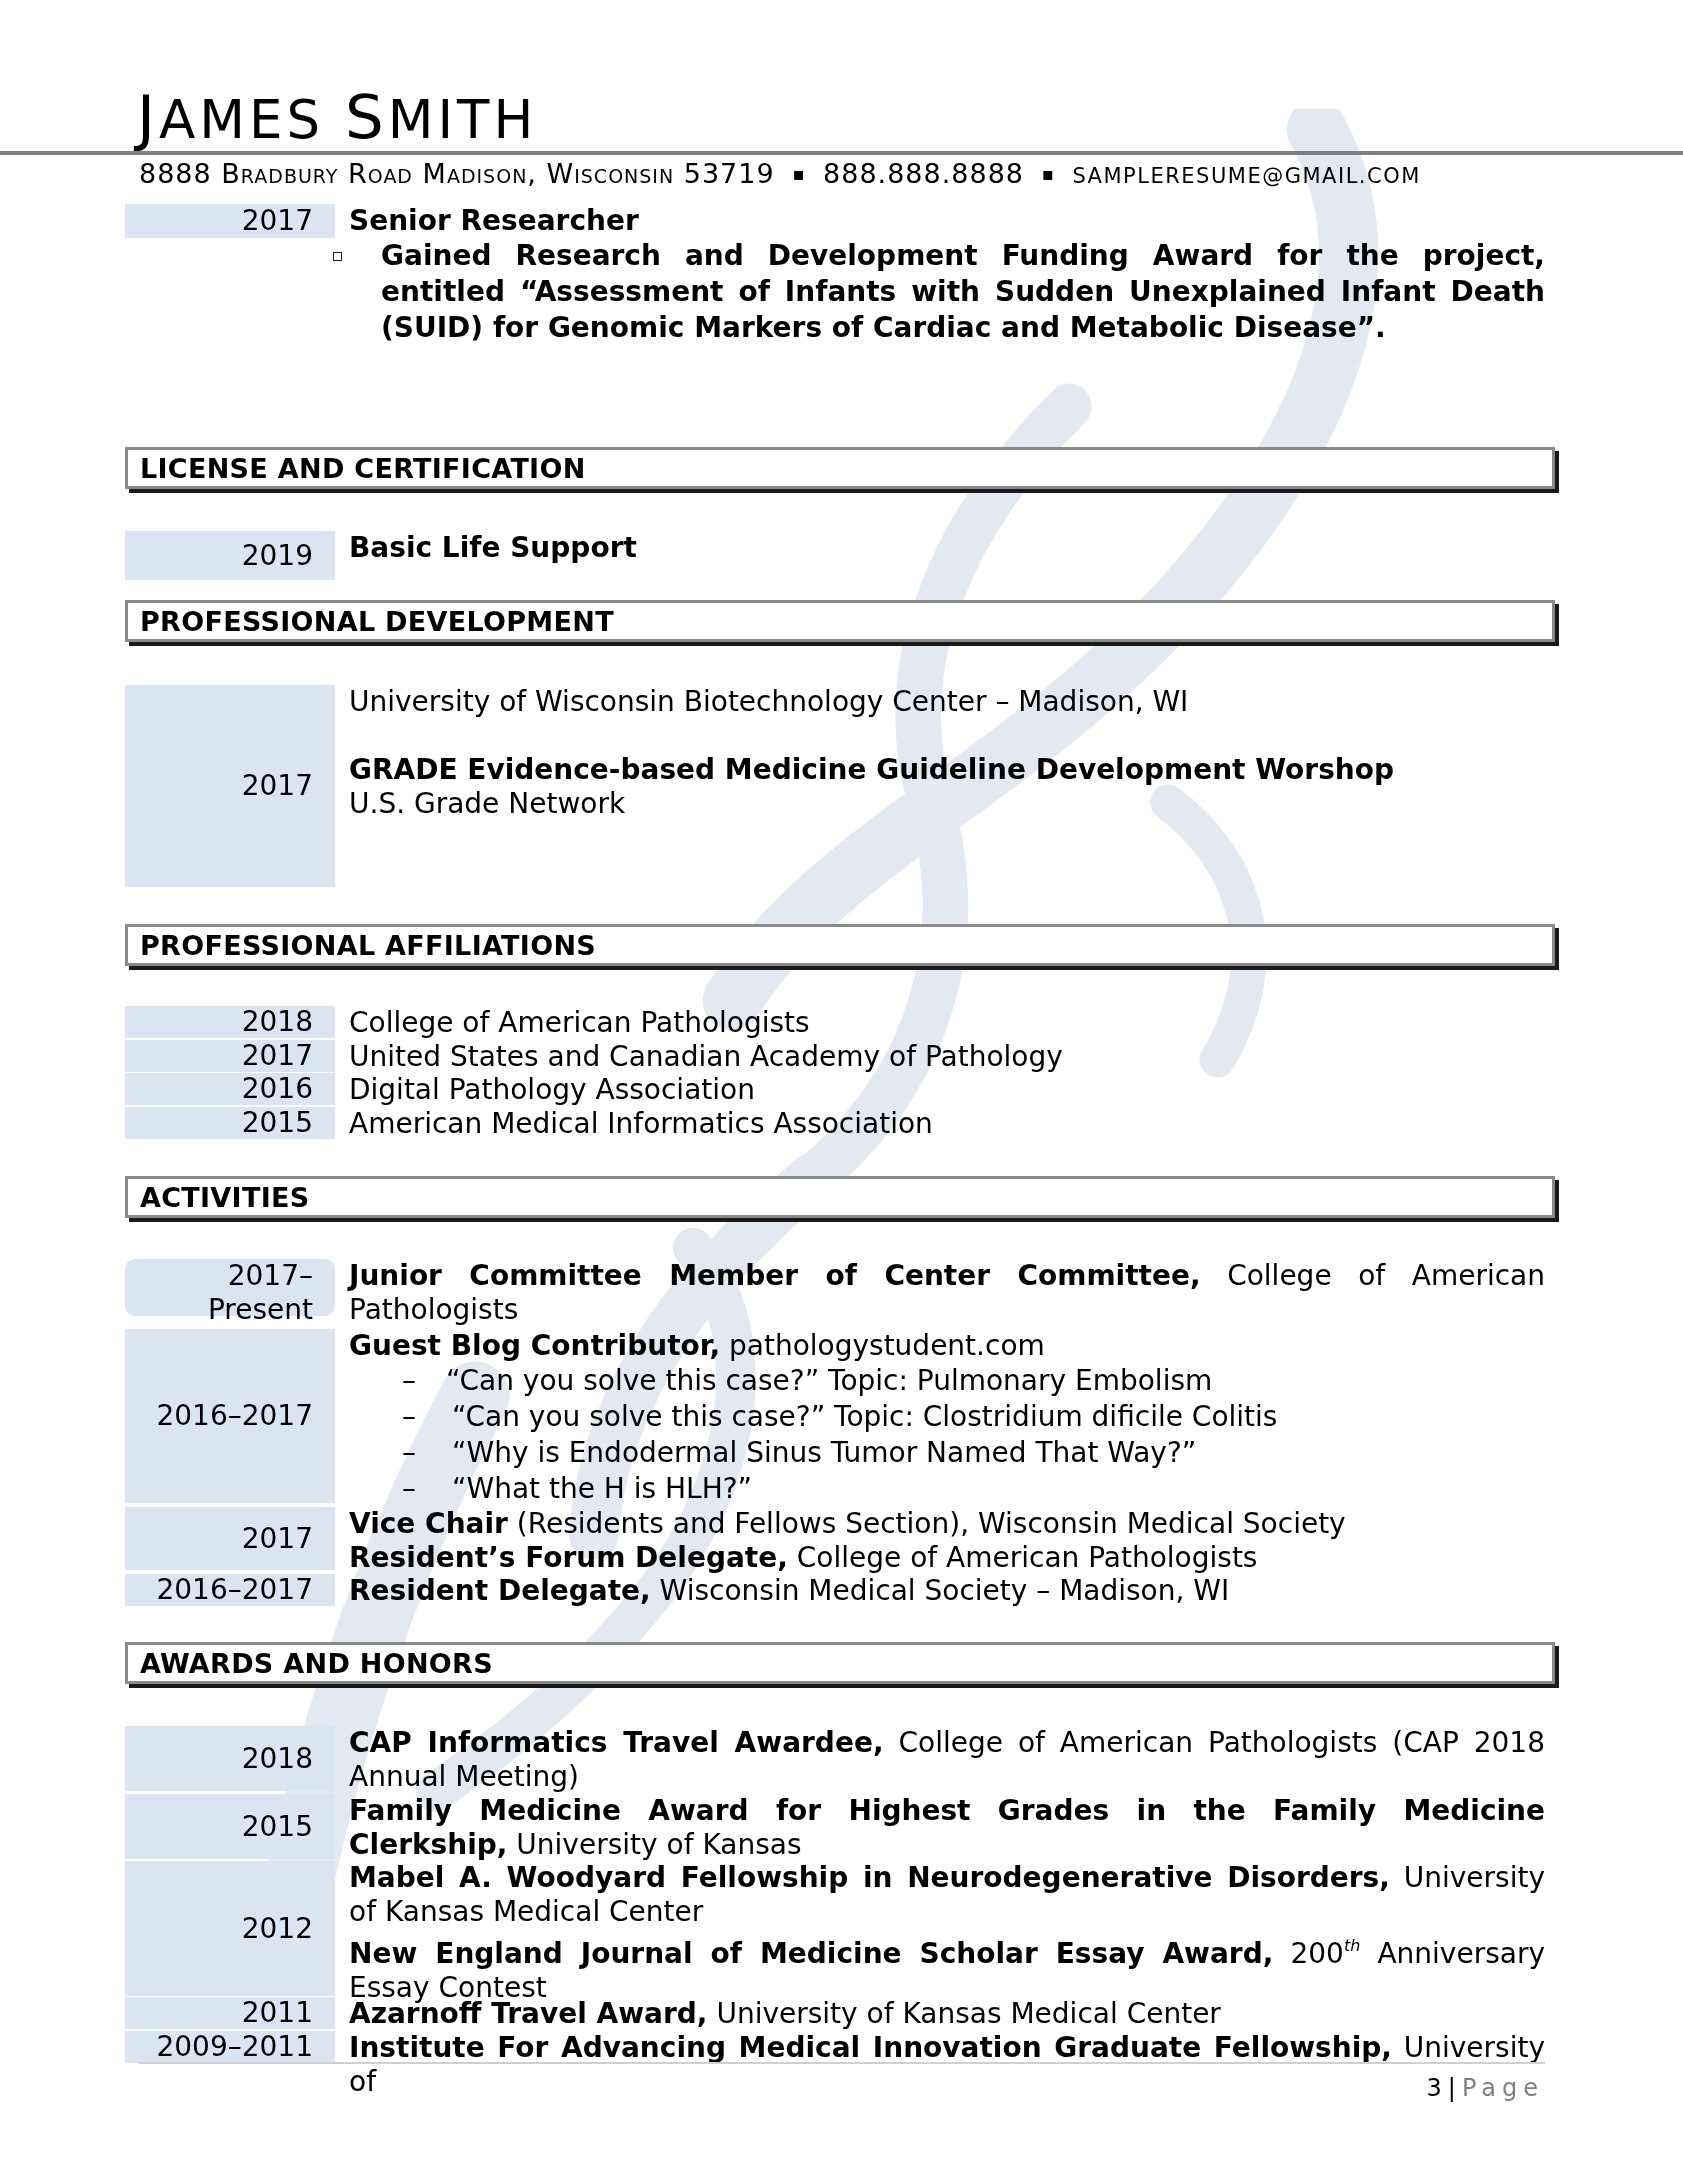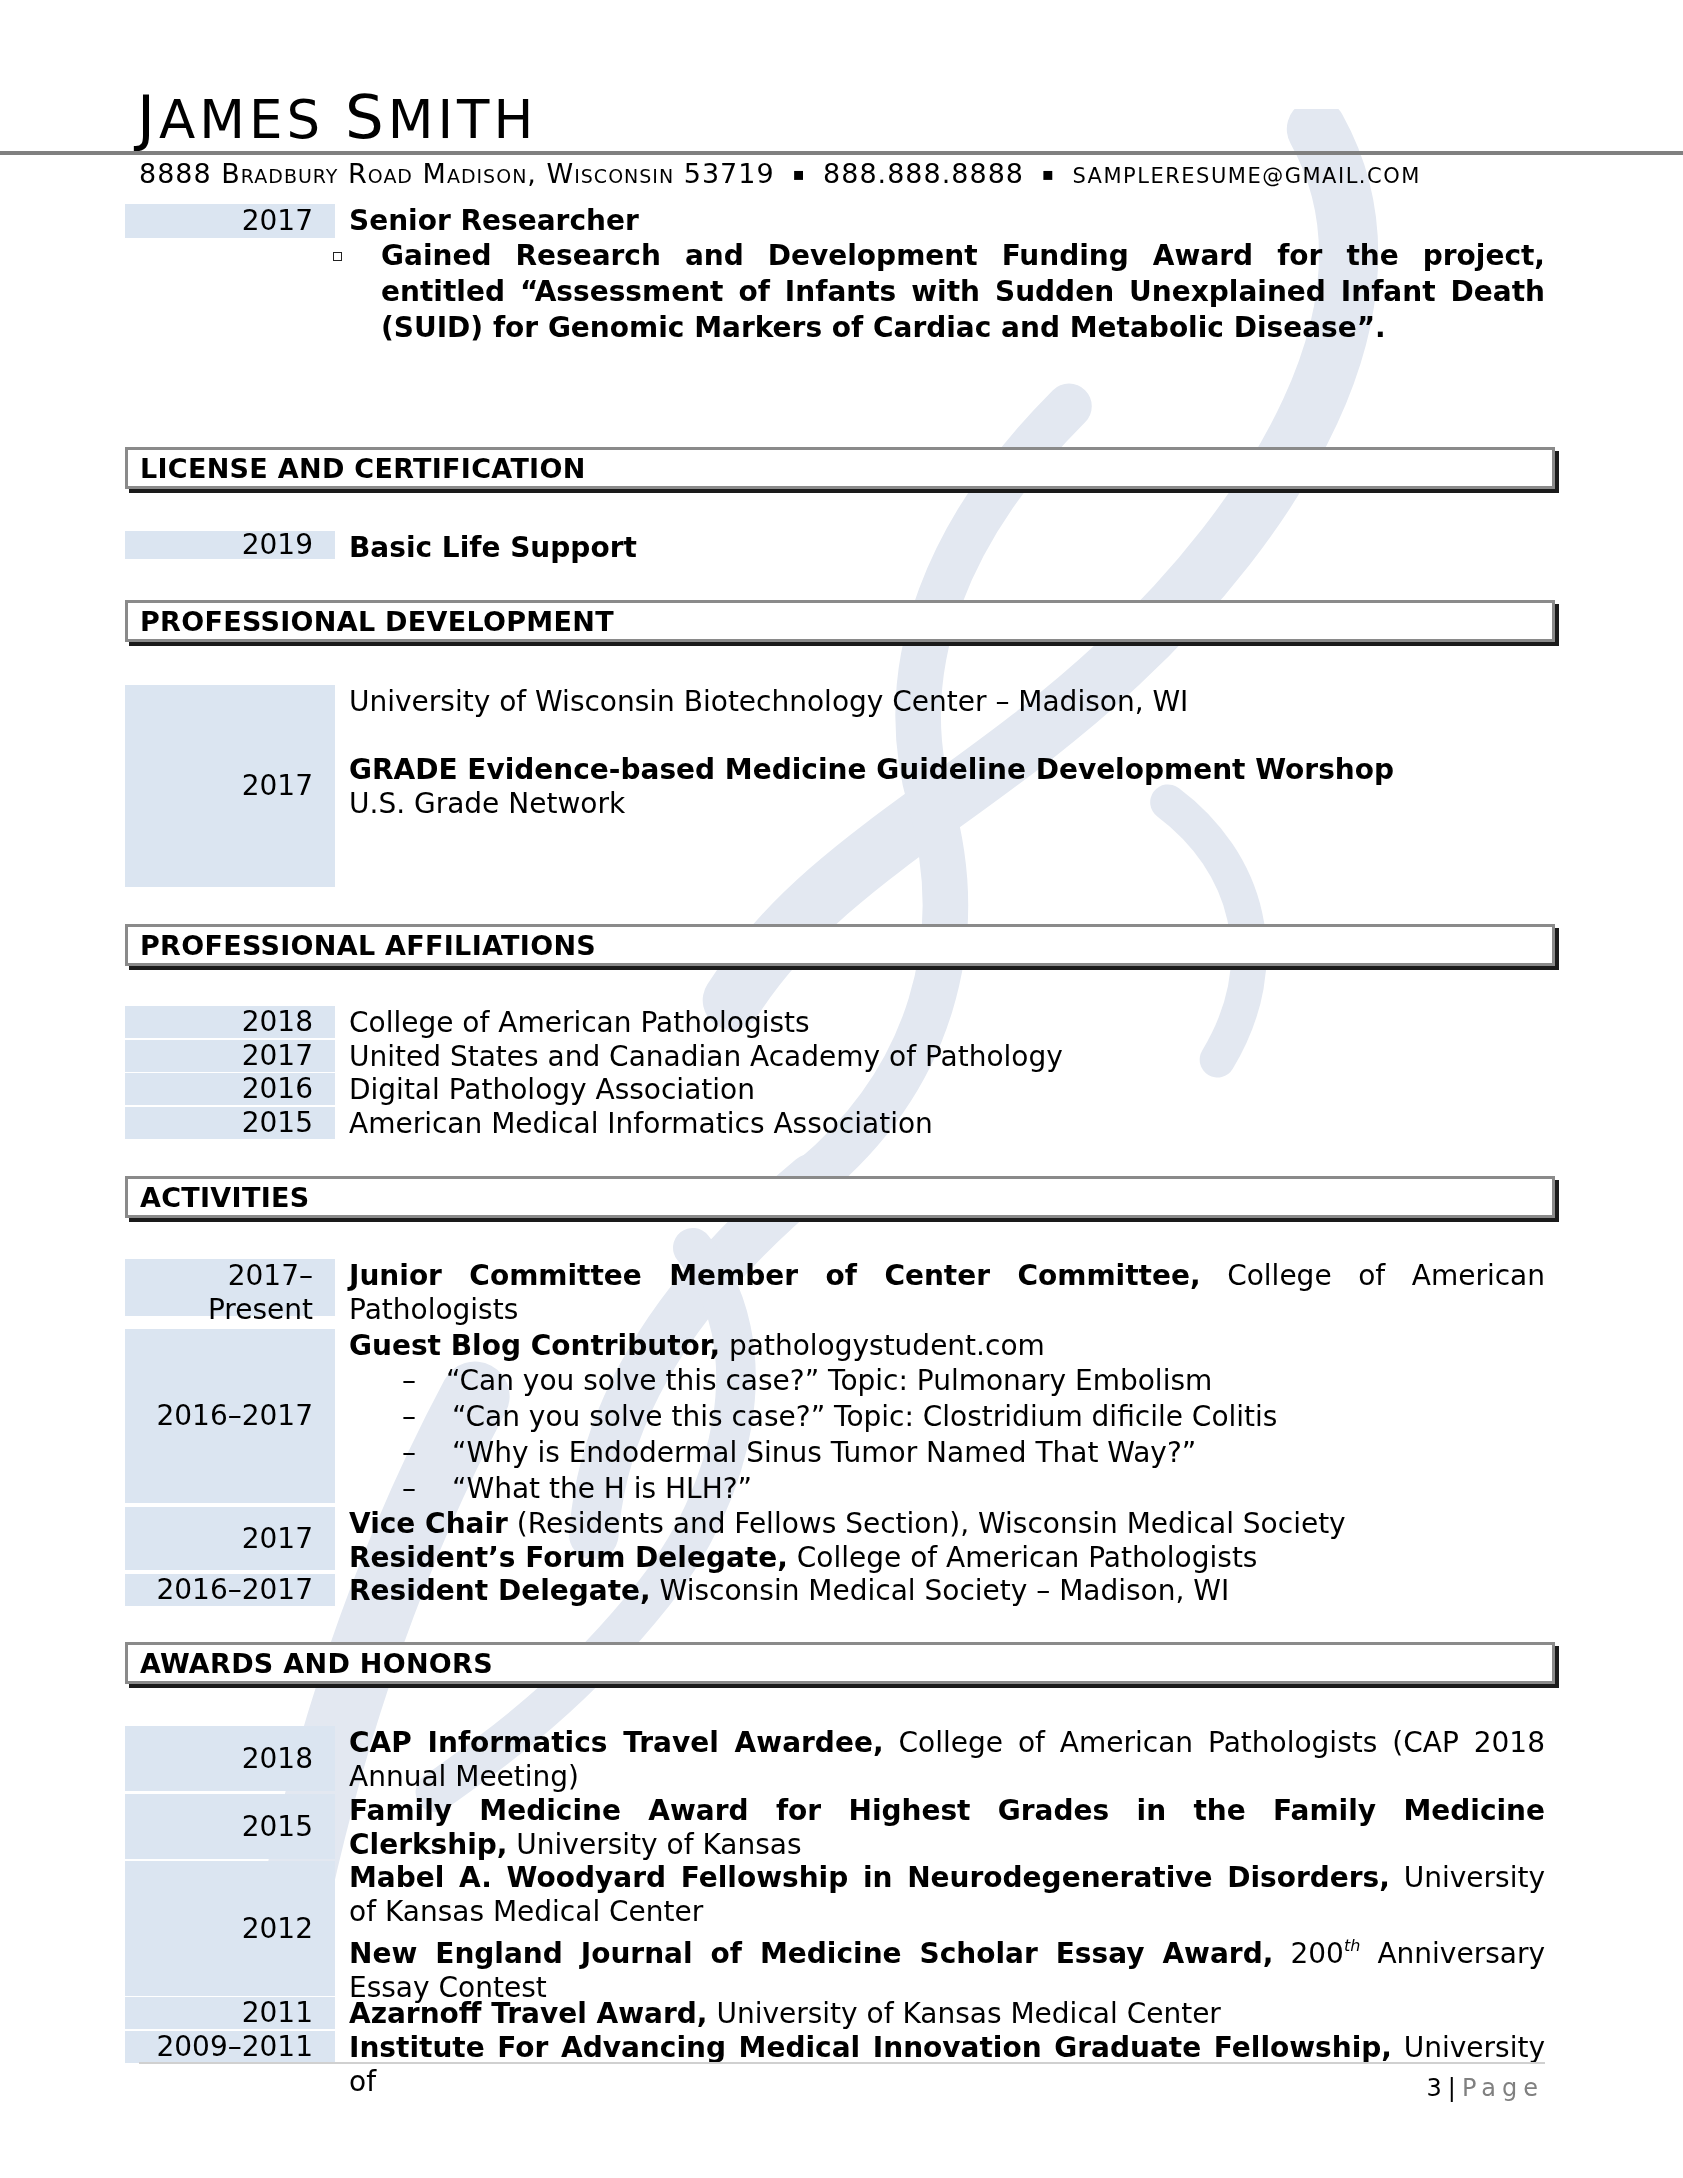"2019" div.date { height: 28px -> 49px }
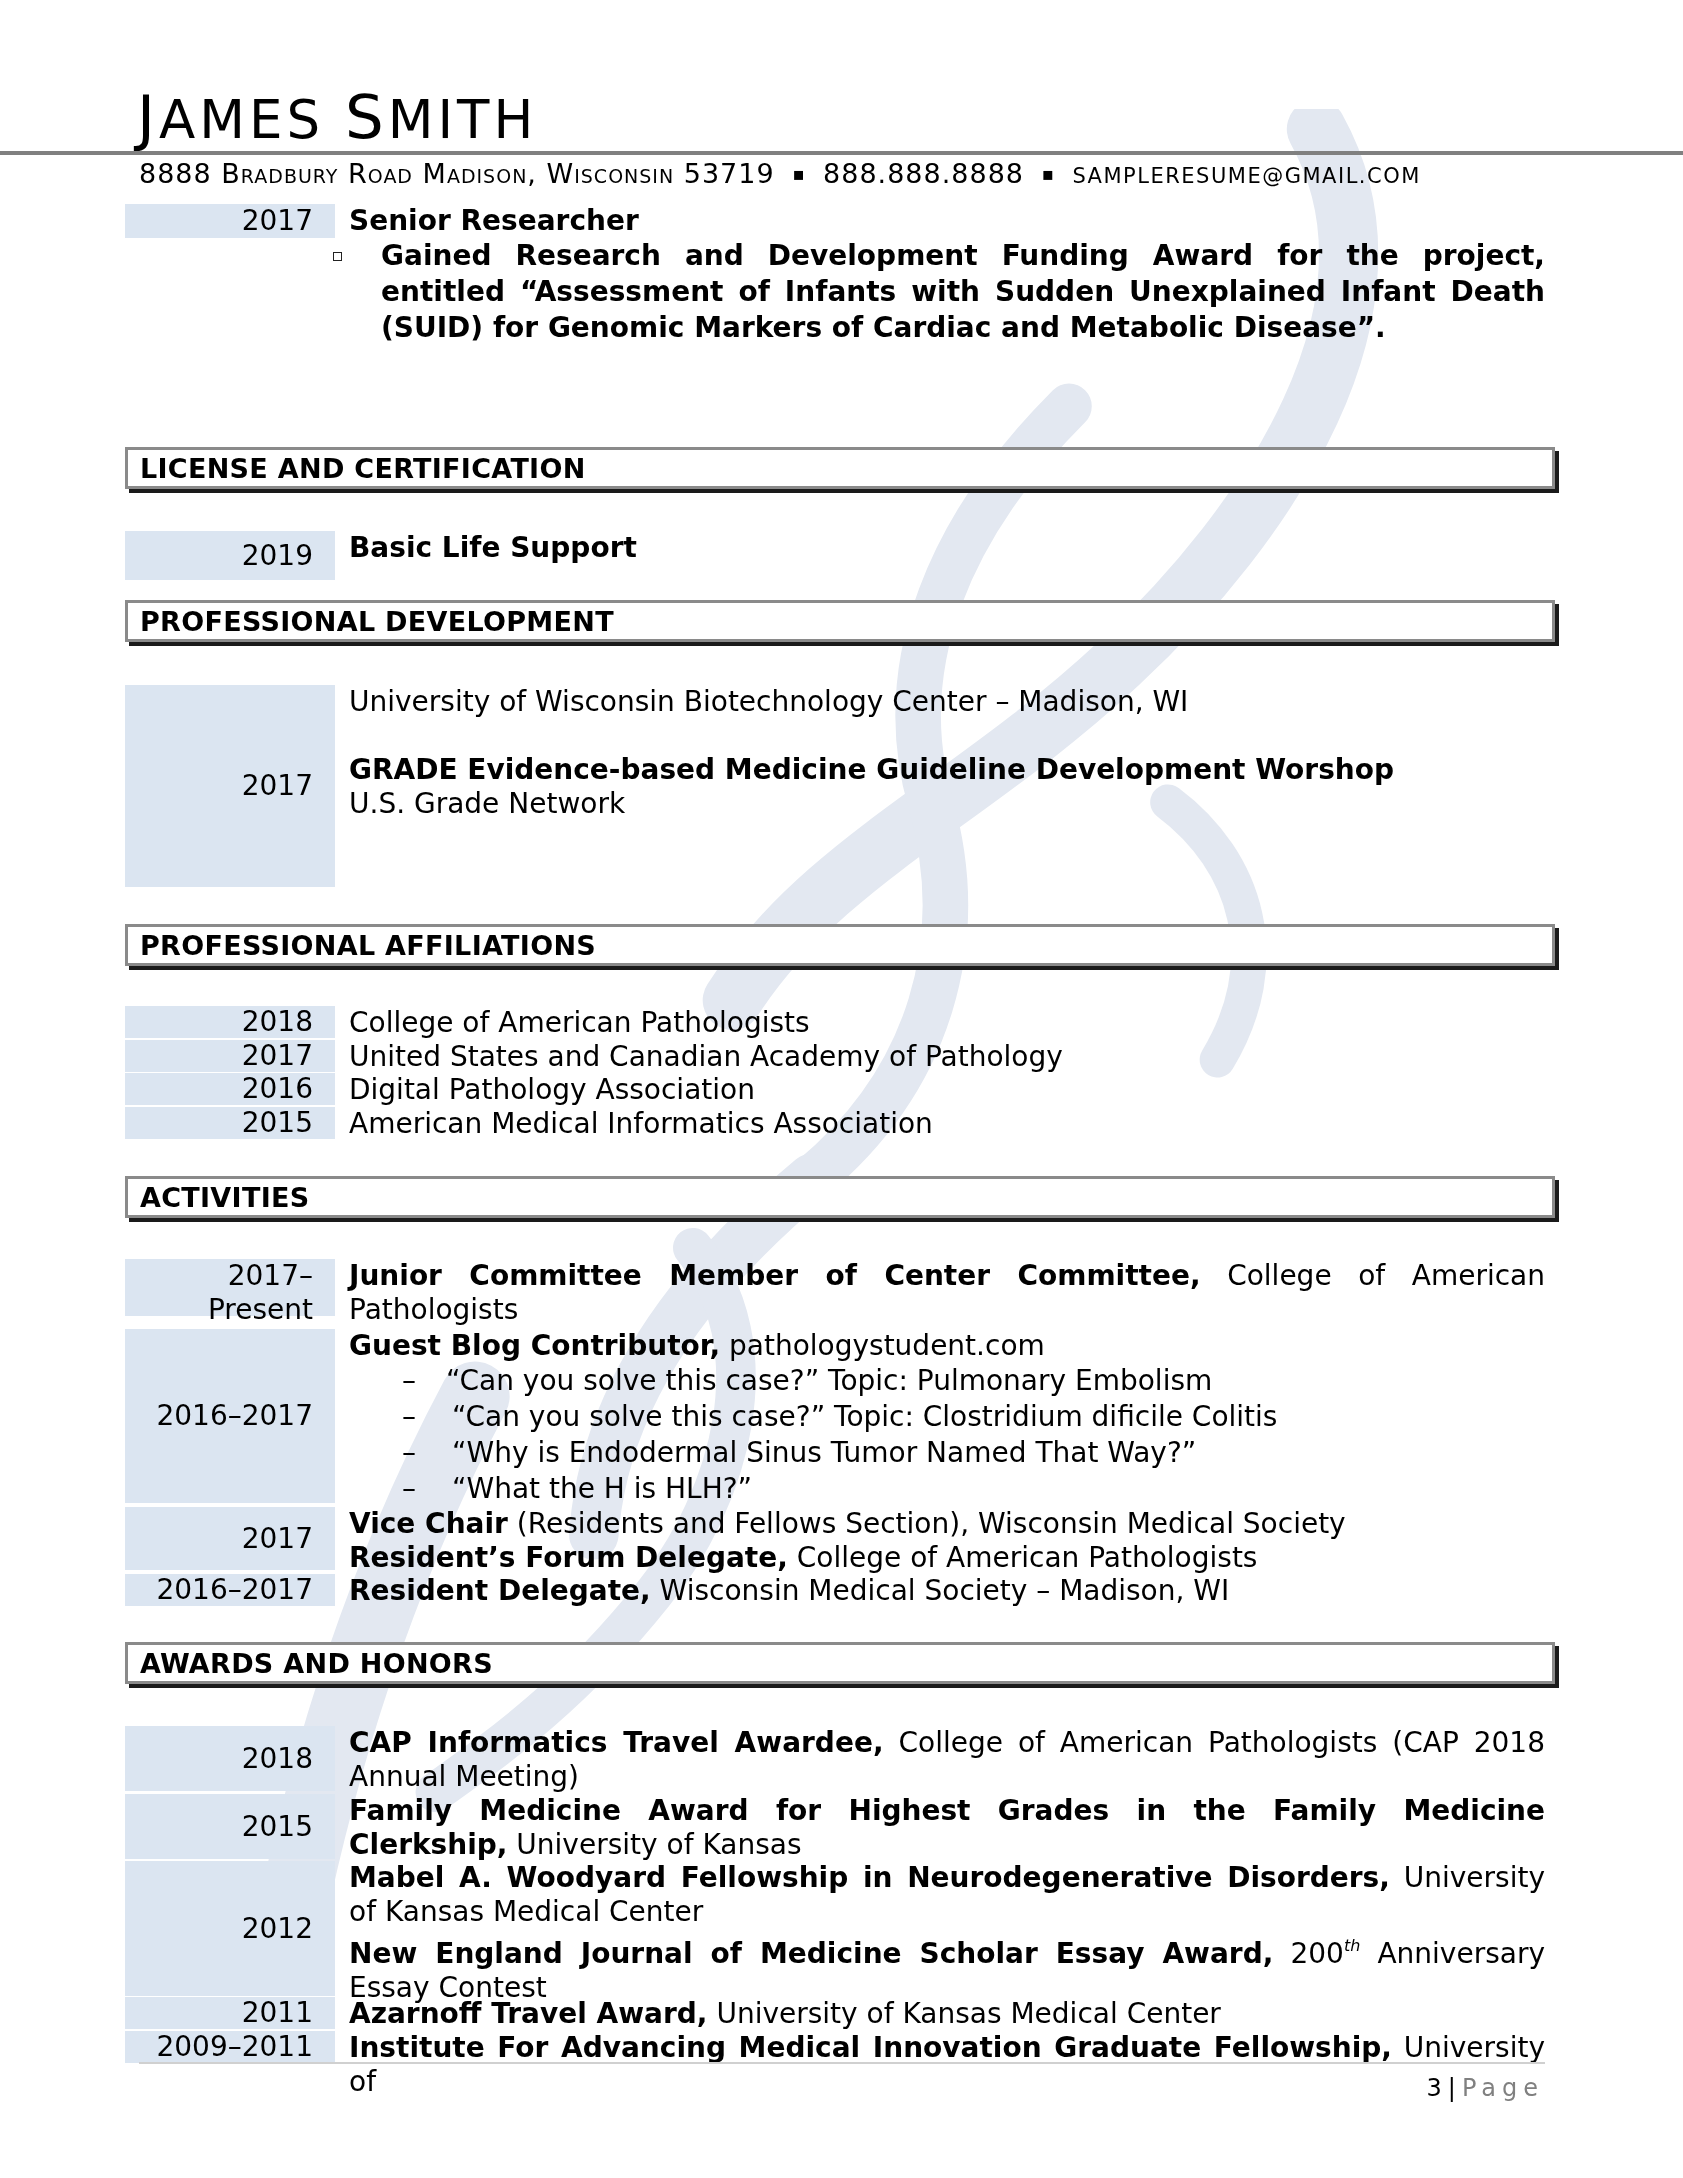"2017–" div.date { border-radius: none -> 10px }
